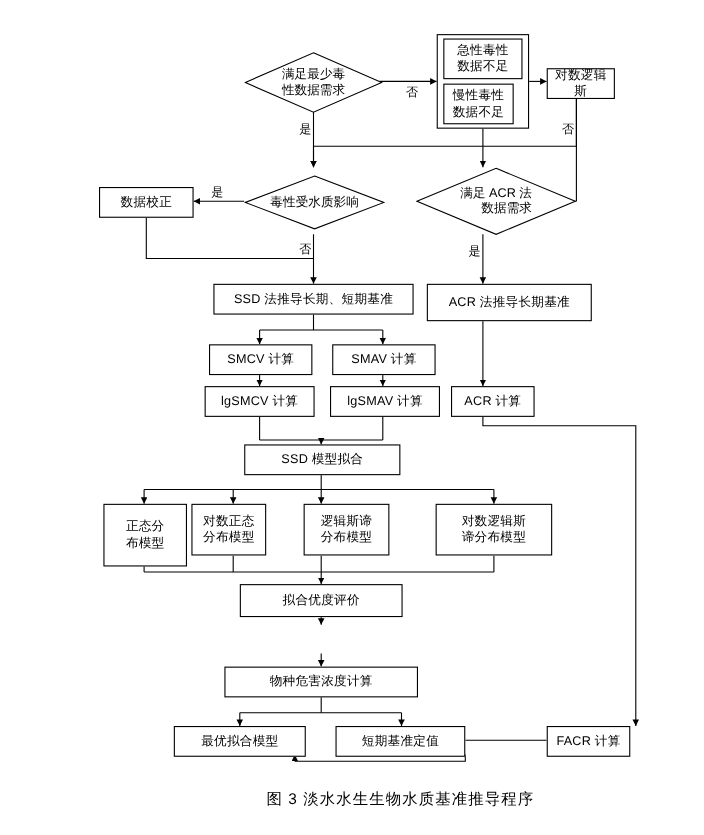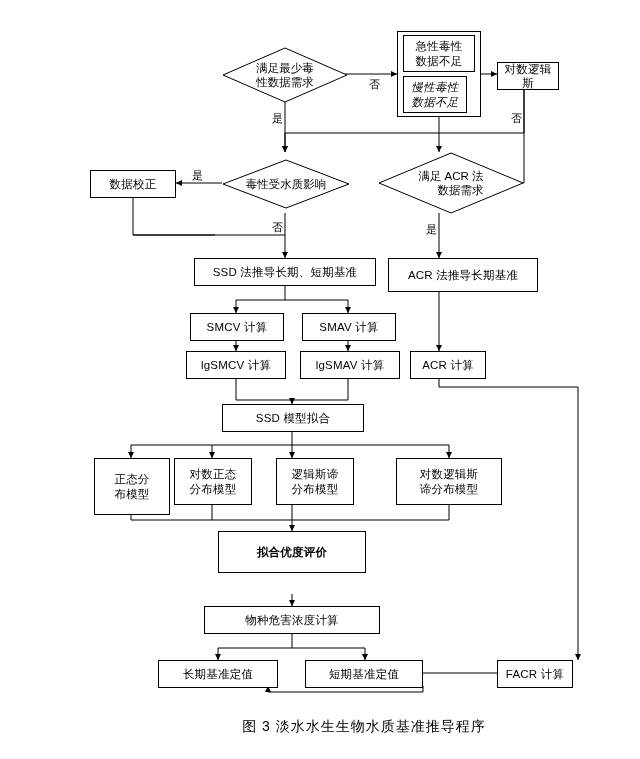"慢性毒性" div.node { font-style: italic -> none }
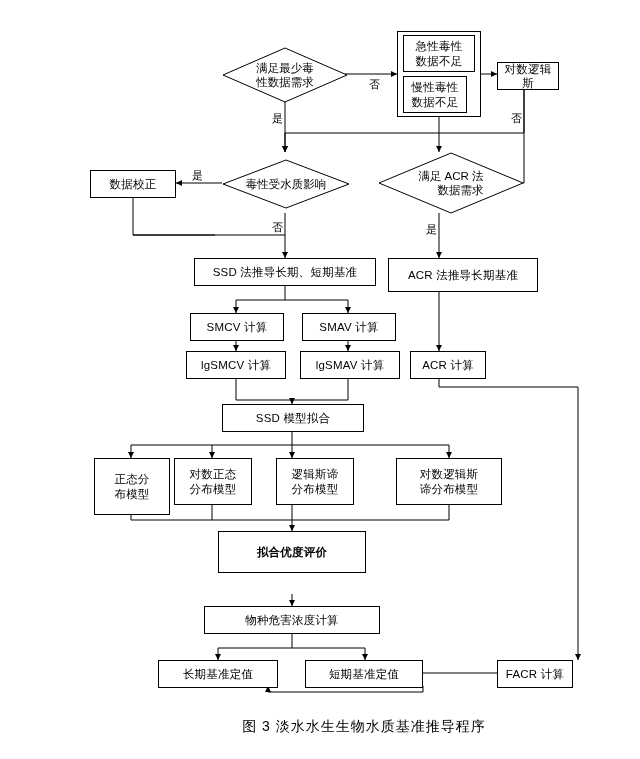"对数正态" div.node { width: 78px -> 68px }
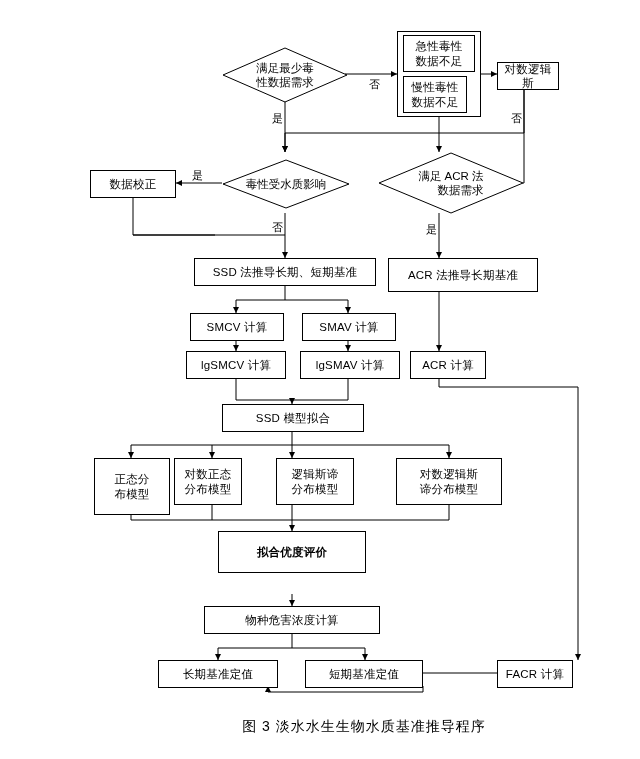"拟合优度评价" div.node { font-weight: bold -> none; height: 42px -> 30px }
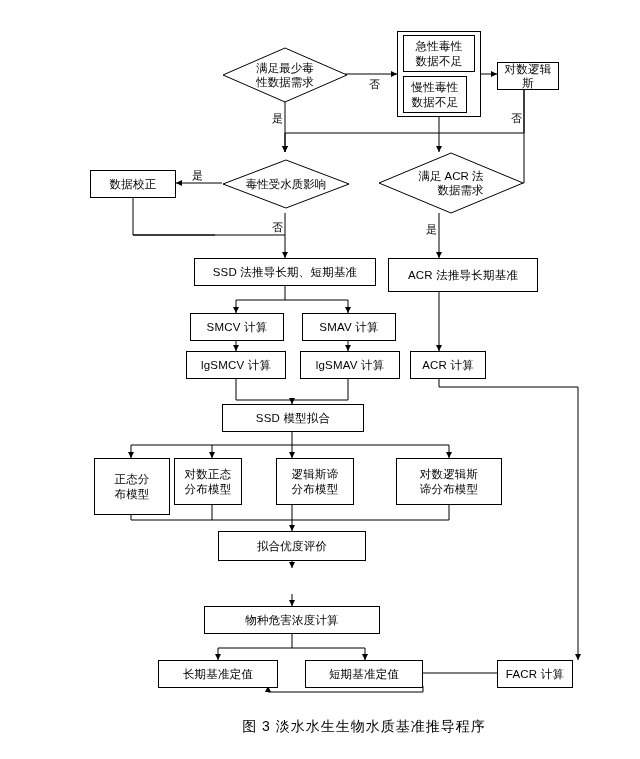"长期基准定值" div.node { text: 长期基准定值 -> 最优拟合模型 }
